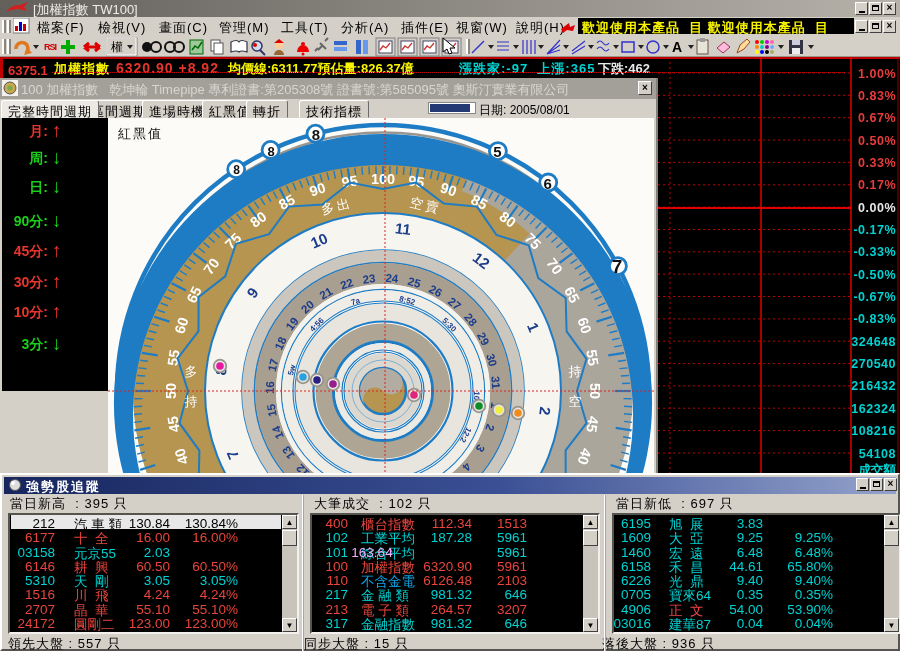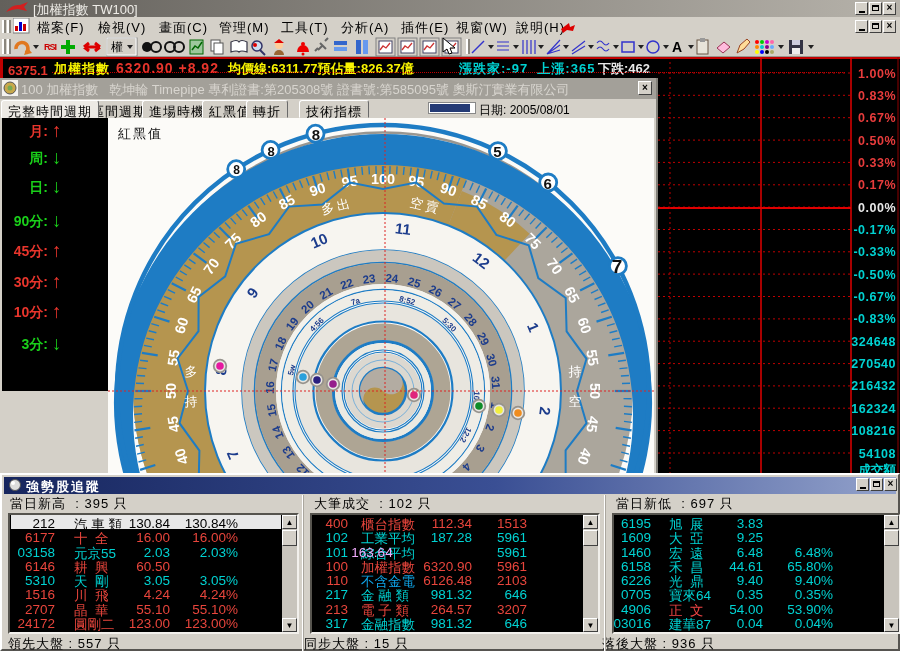"歡迎使用本產品 目 歡迎使用本產品 目" div { html: none -> <div>歡迎使用本產品&nbsp;&nbsp;目 歡迎使用本產品&nbsp;&nbsp;目</div> }
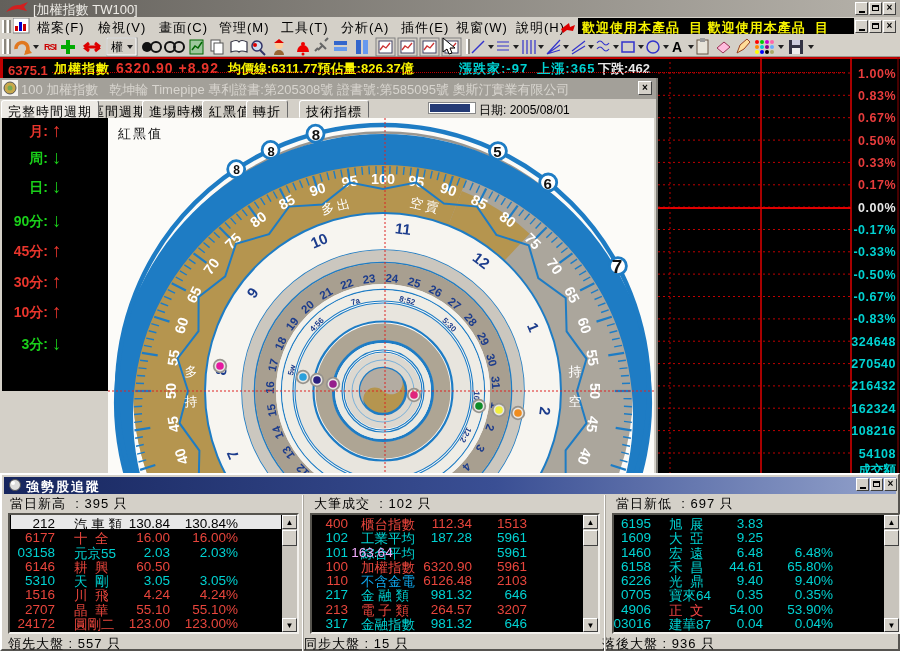"9.25%" div { html: none -> <div>9.25%</div> }
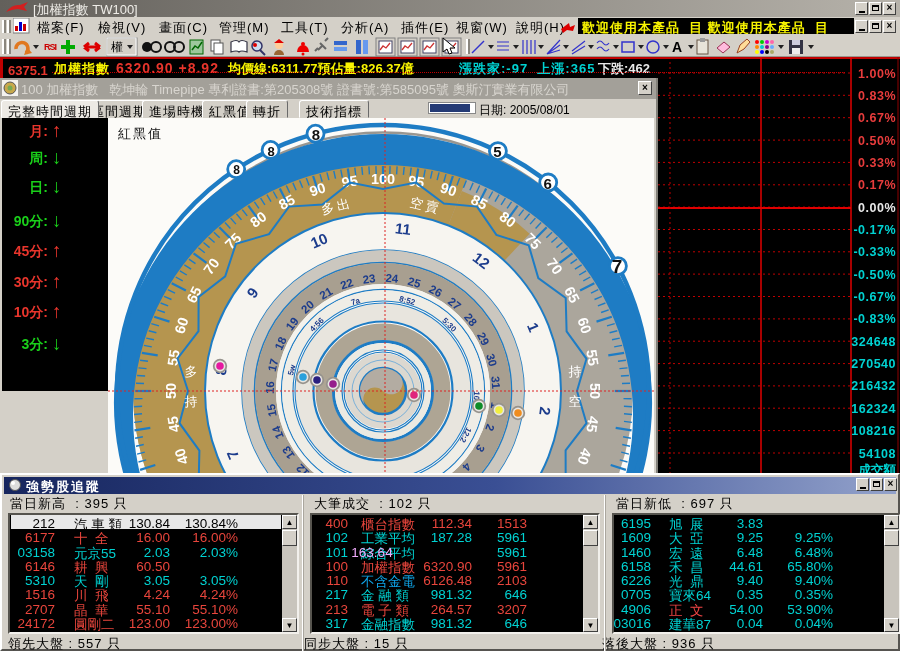"2.03%" div { html: <div>2.03%</div> -> none }
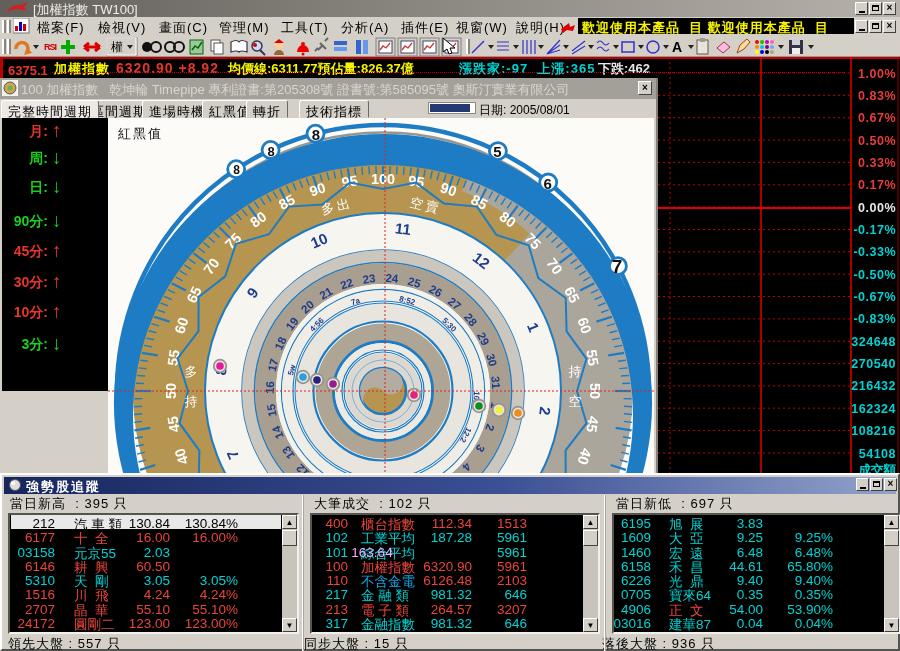"60.50%" div { html: none -> <div>60.50%</div> }
